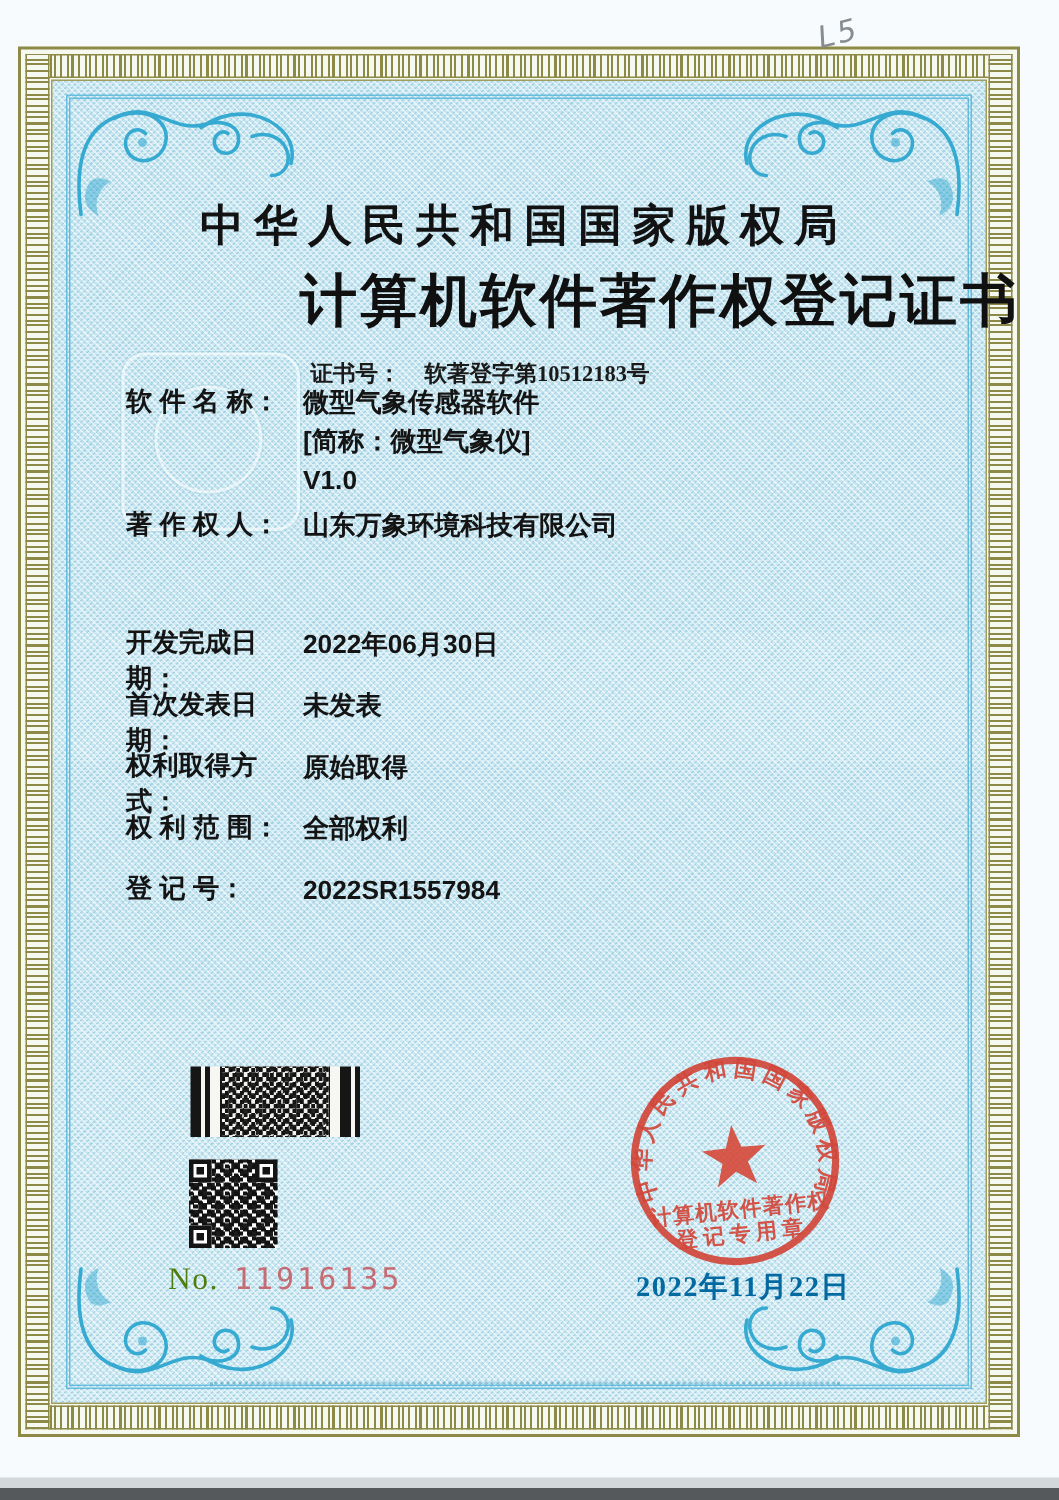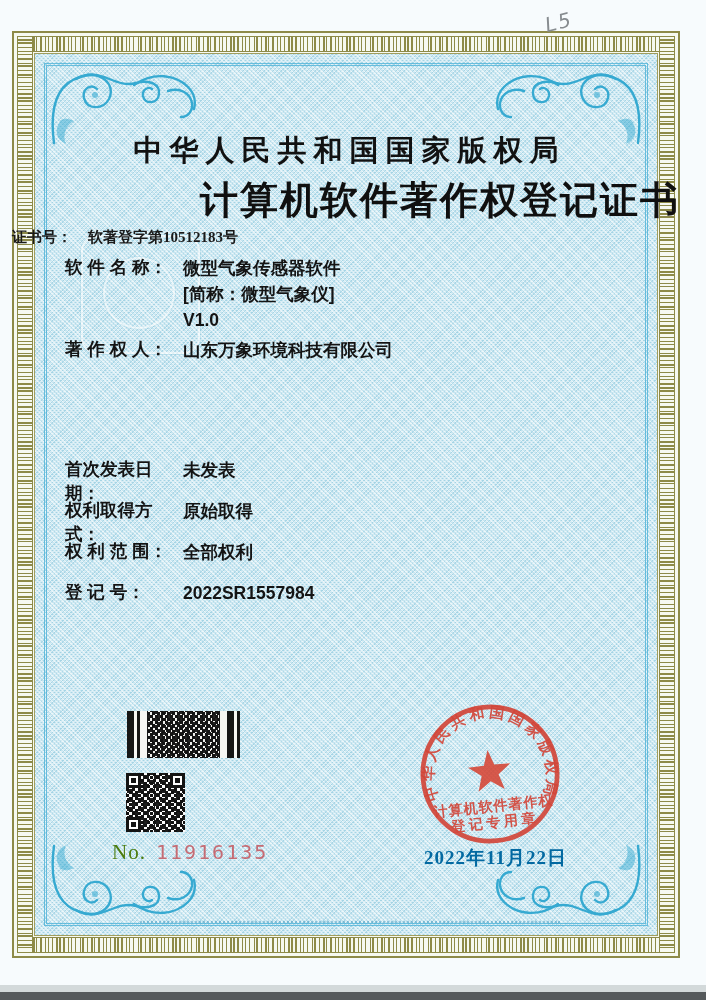"证书号： 软著登字第10512183号" .certno { text-align: left -> center; top: 228px -> 240px }
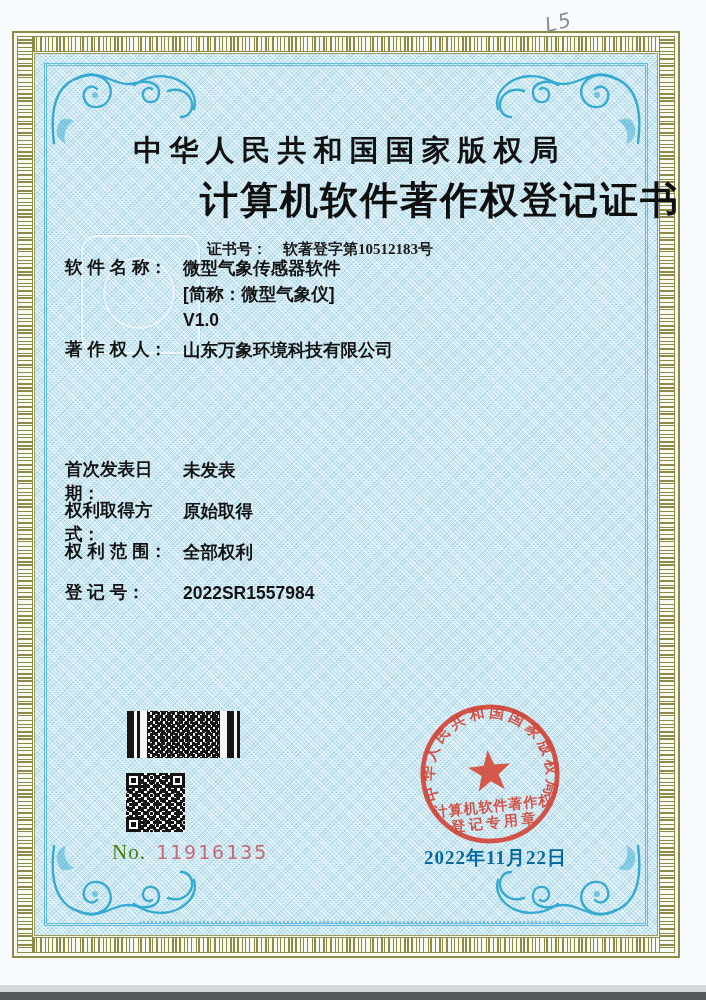"软 件 名 称：" .row .lbl { margin-left: none -> 19px }
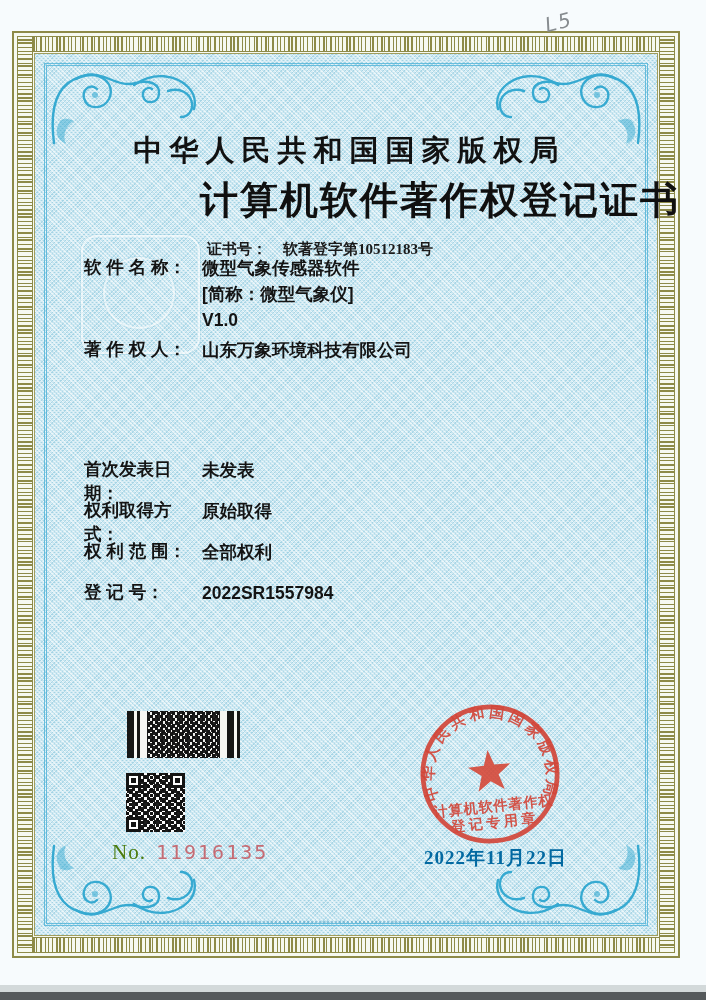"开发完成日期：2022年06月30日" div.row { html: none -> <div> <span>开发完成日期：</span><span>2022年06月30日</span> </div> }
